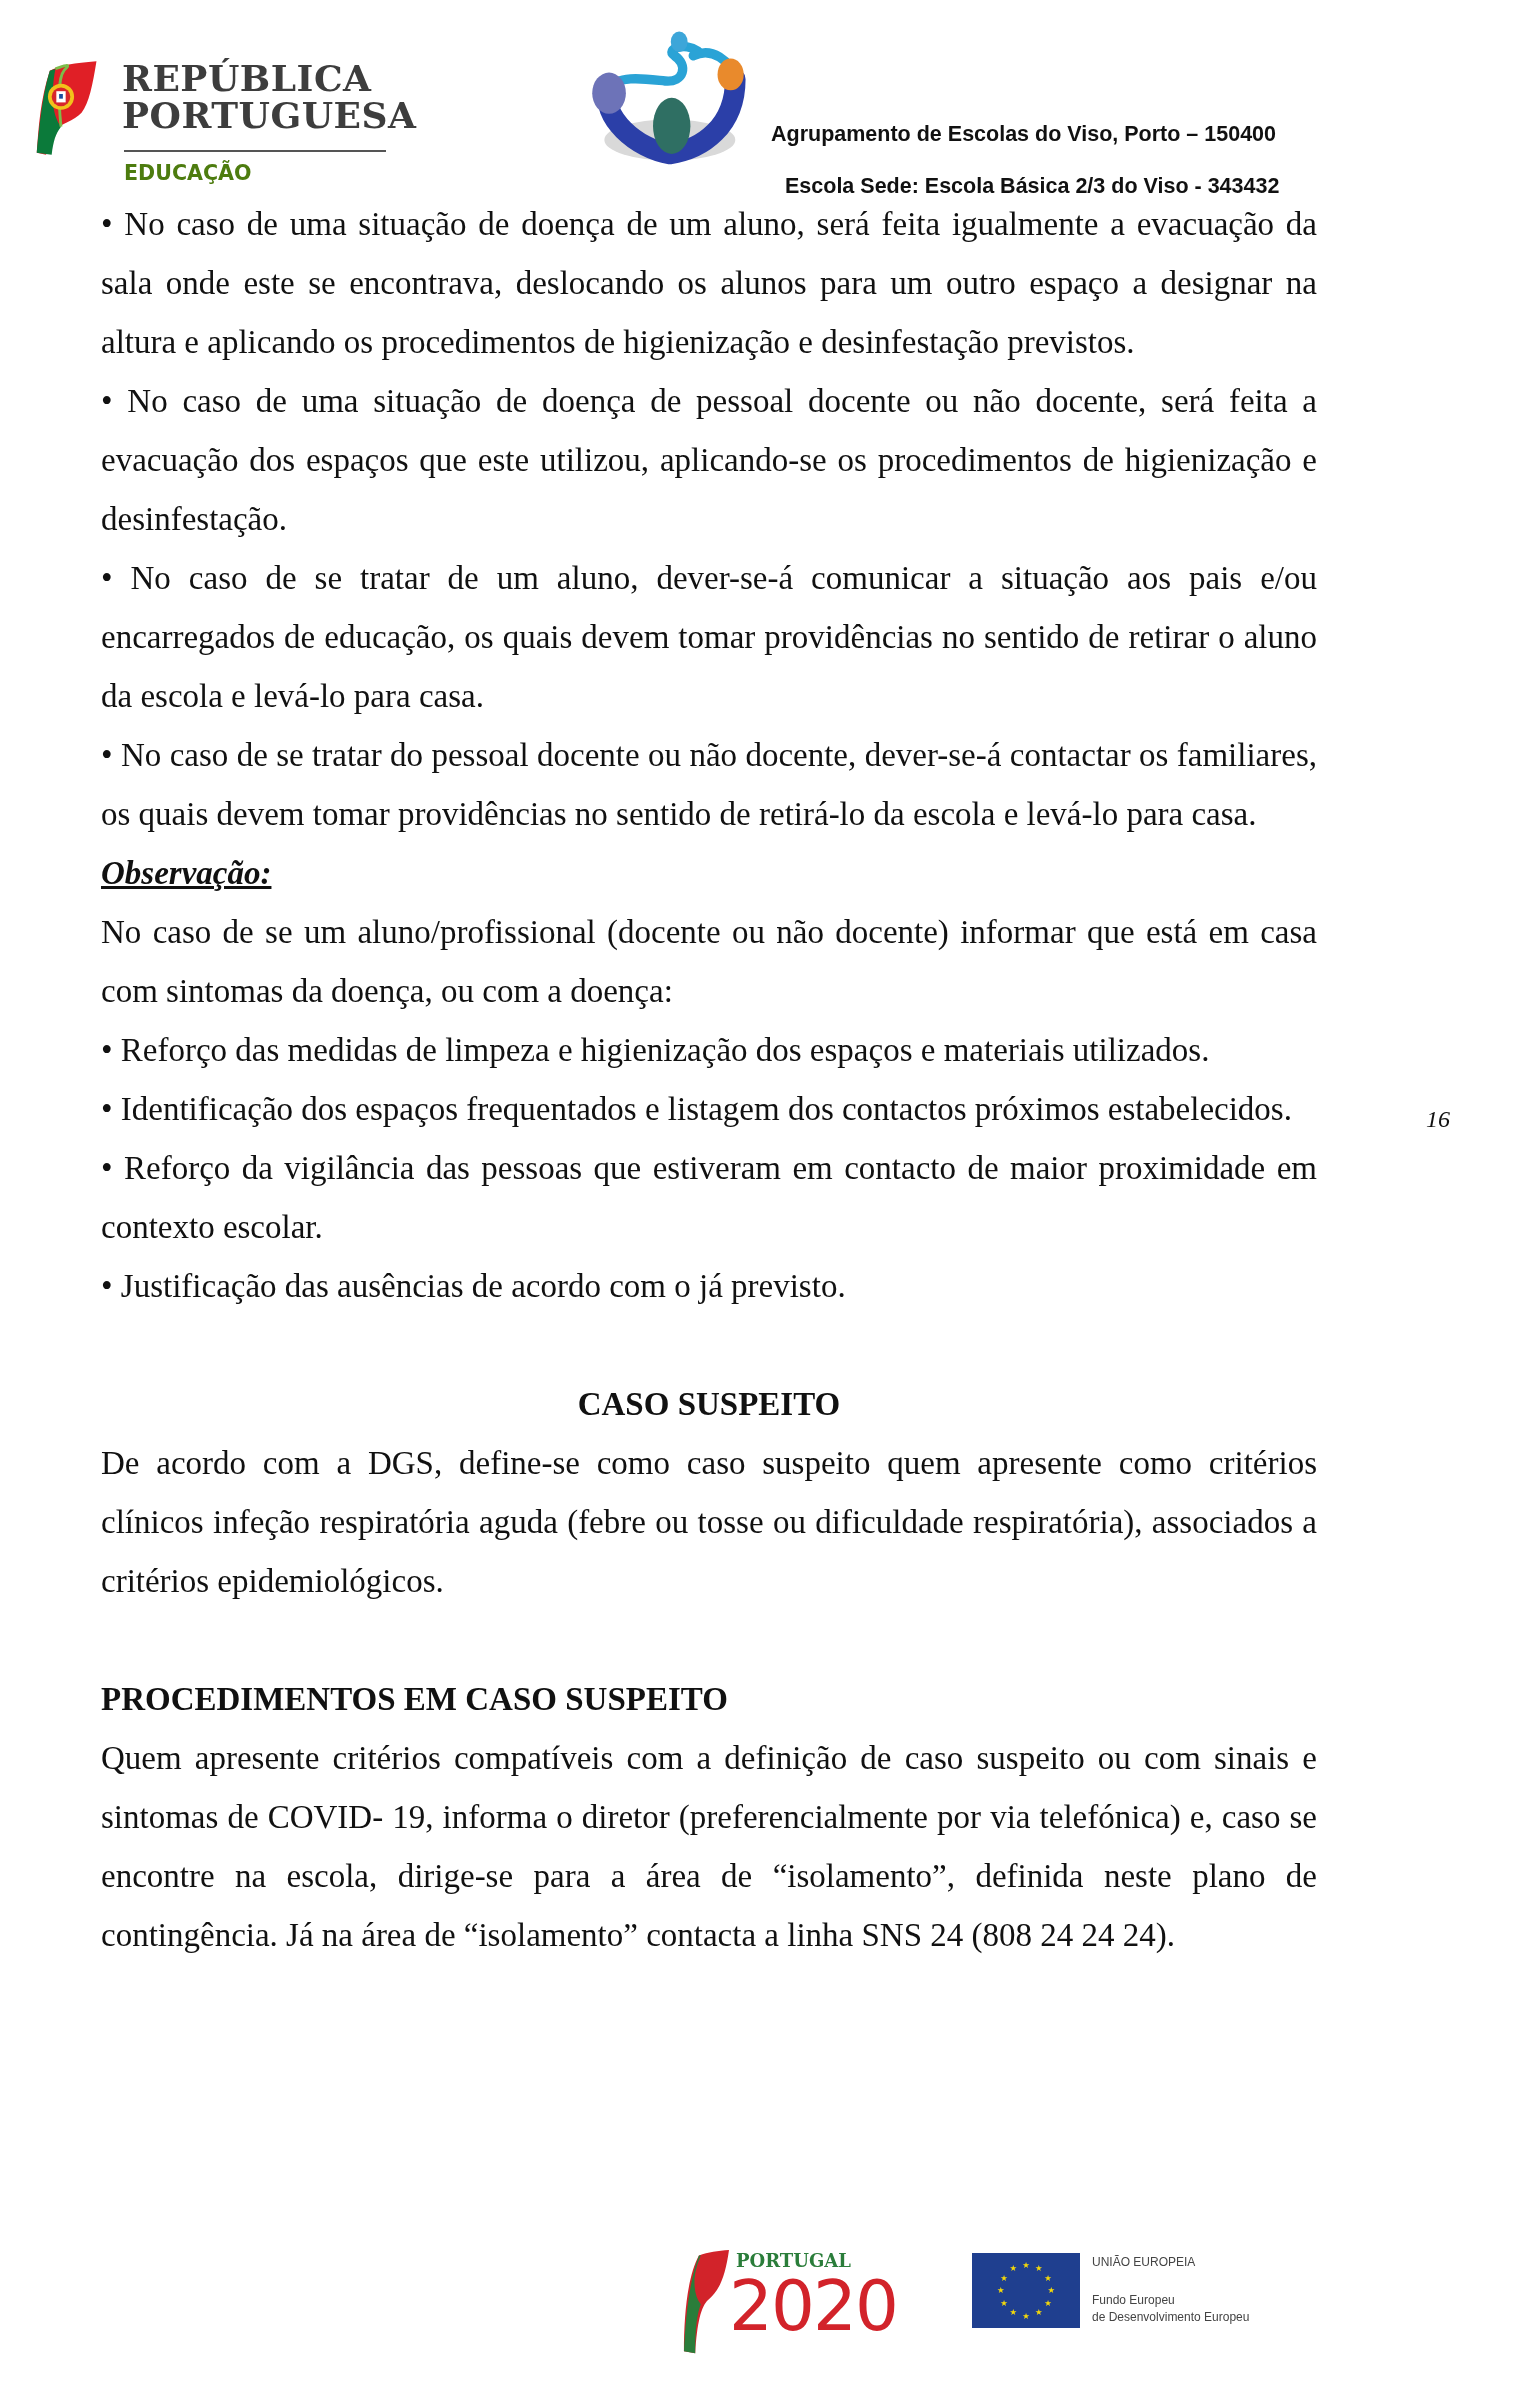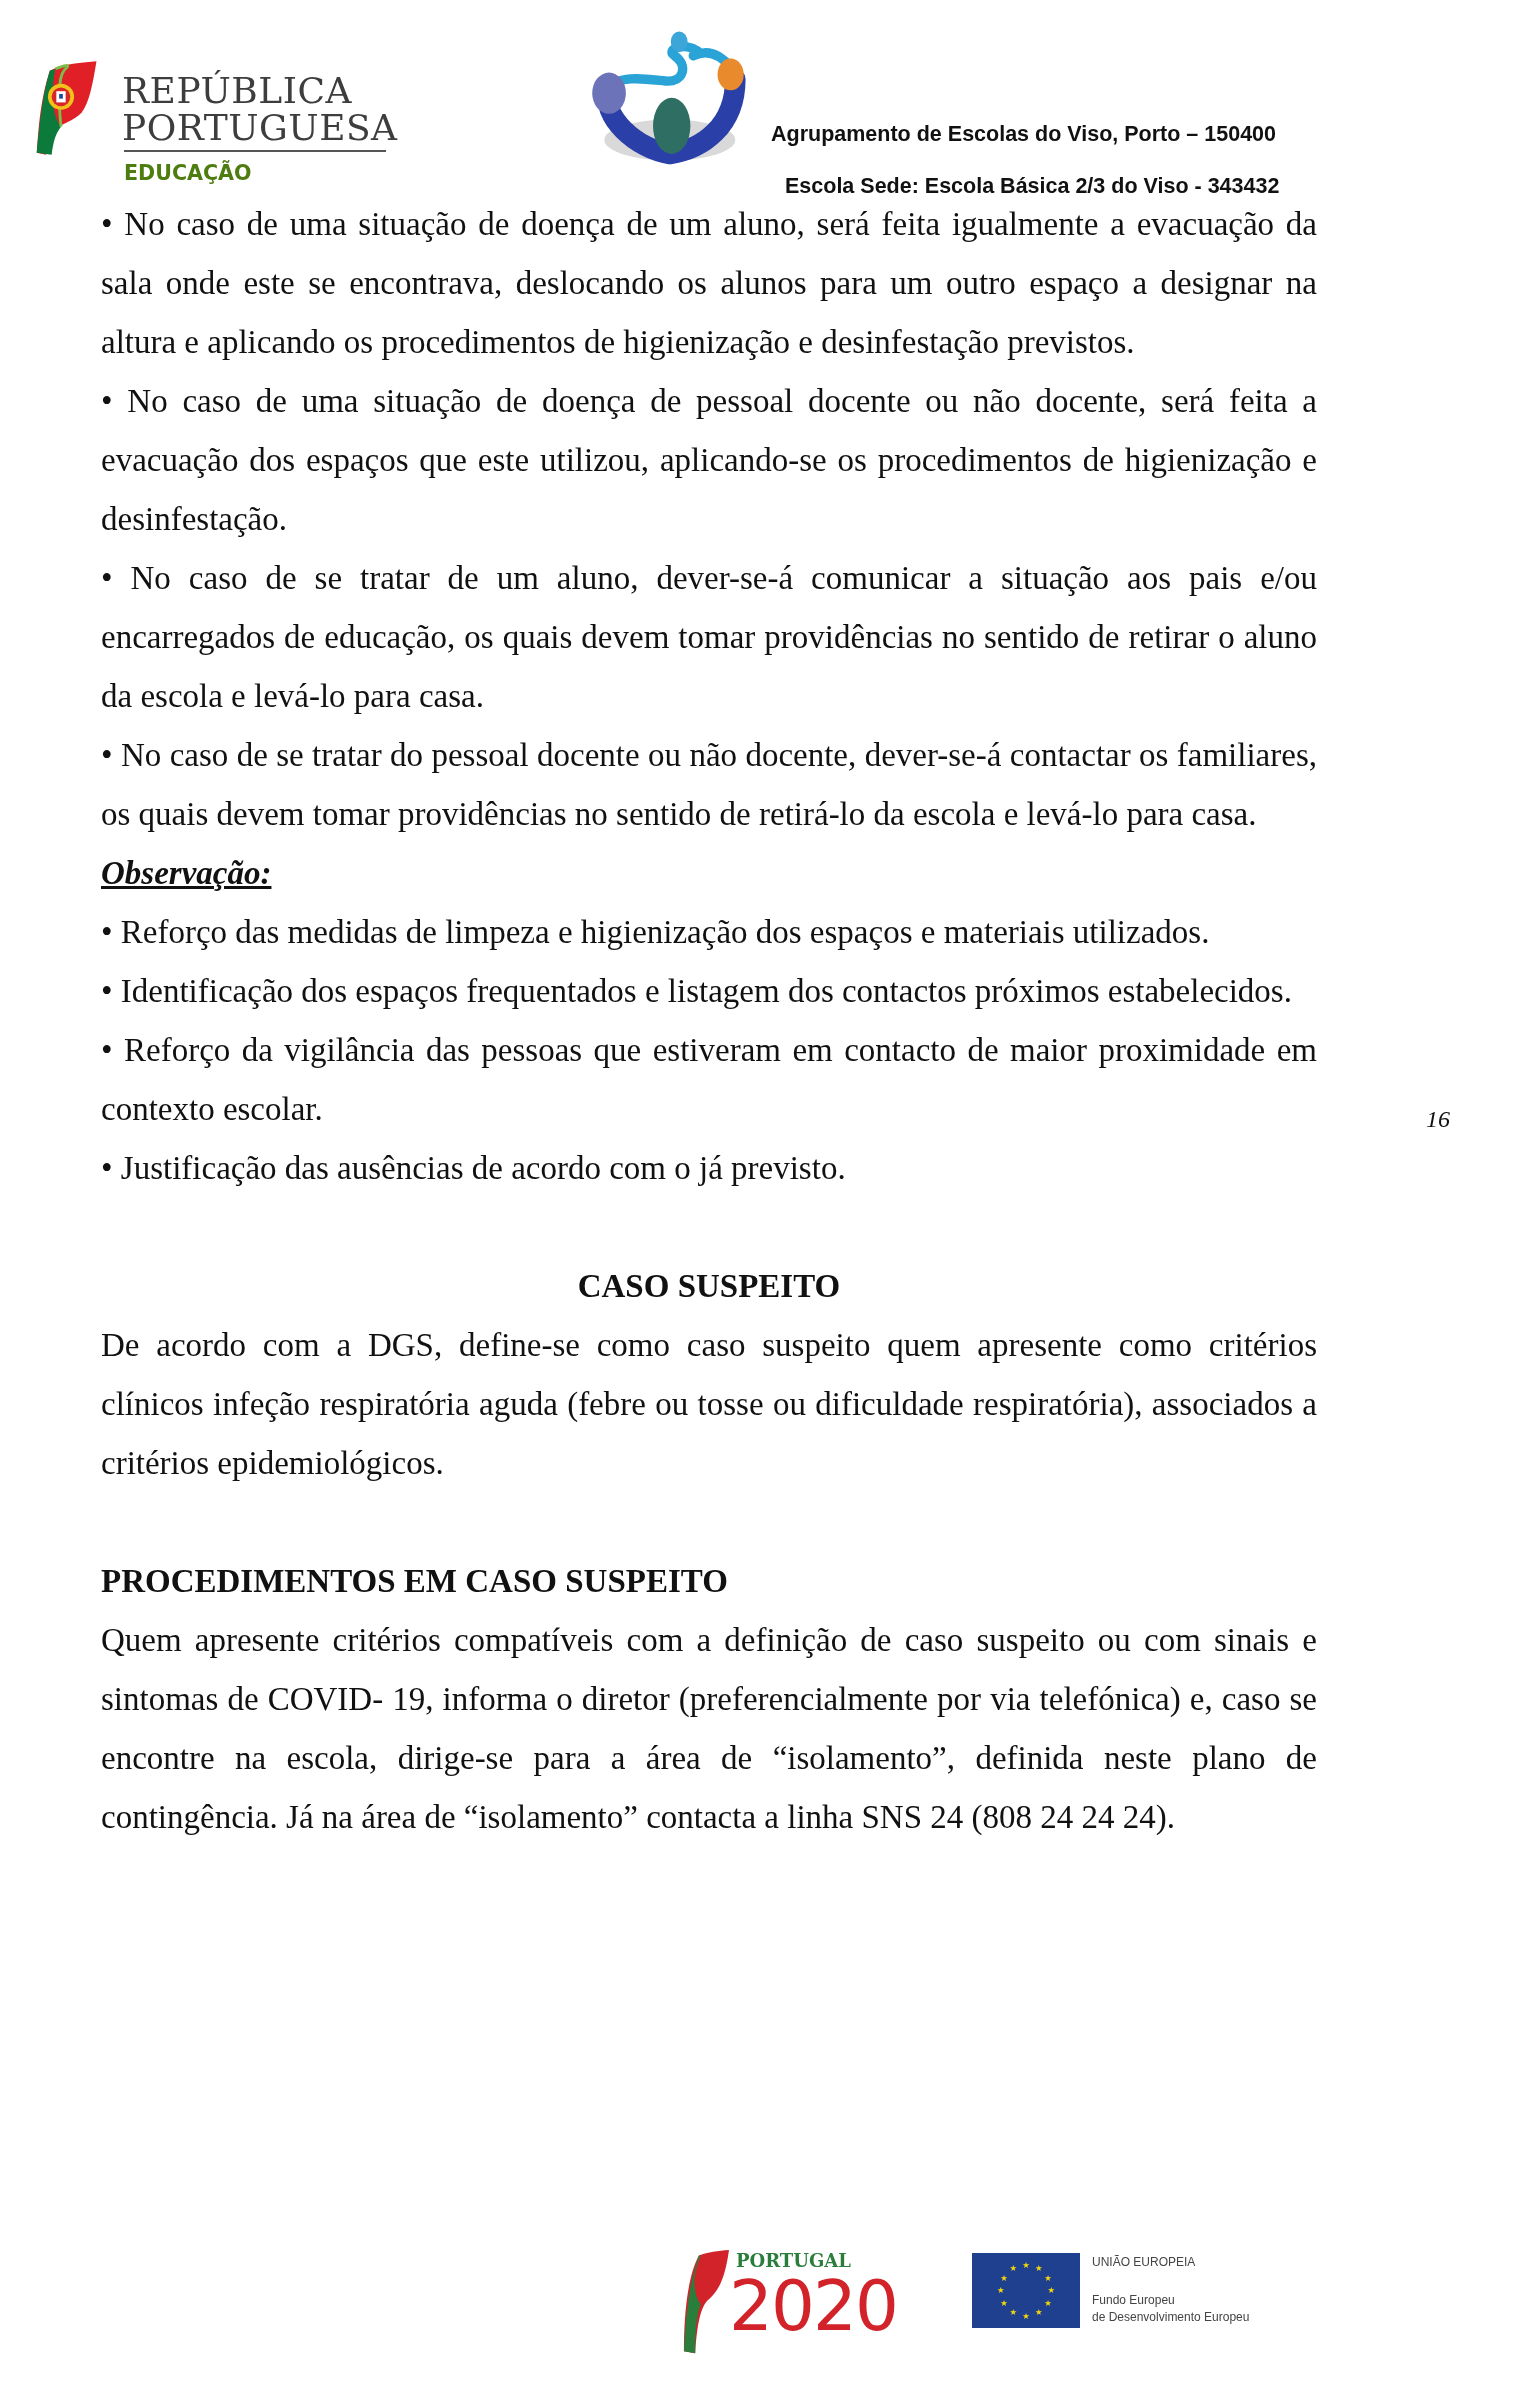"REPÚBLICA" .gov-title { font-weight: normal -> bold; top: 16px -> 4px }
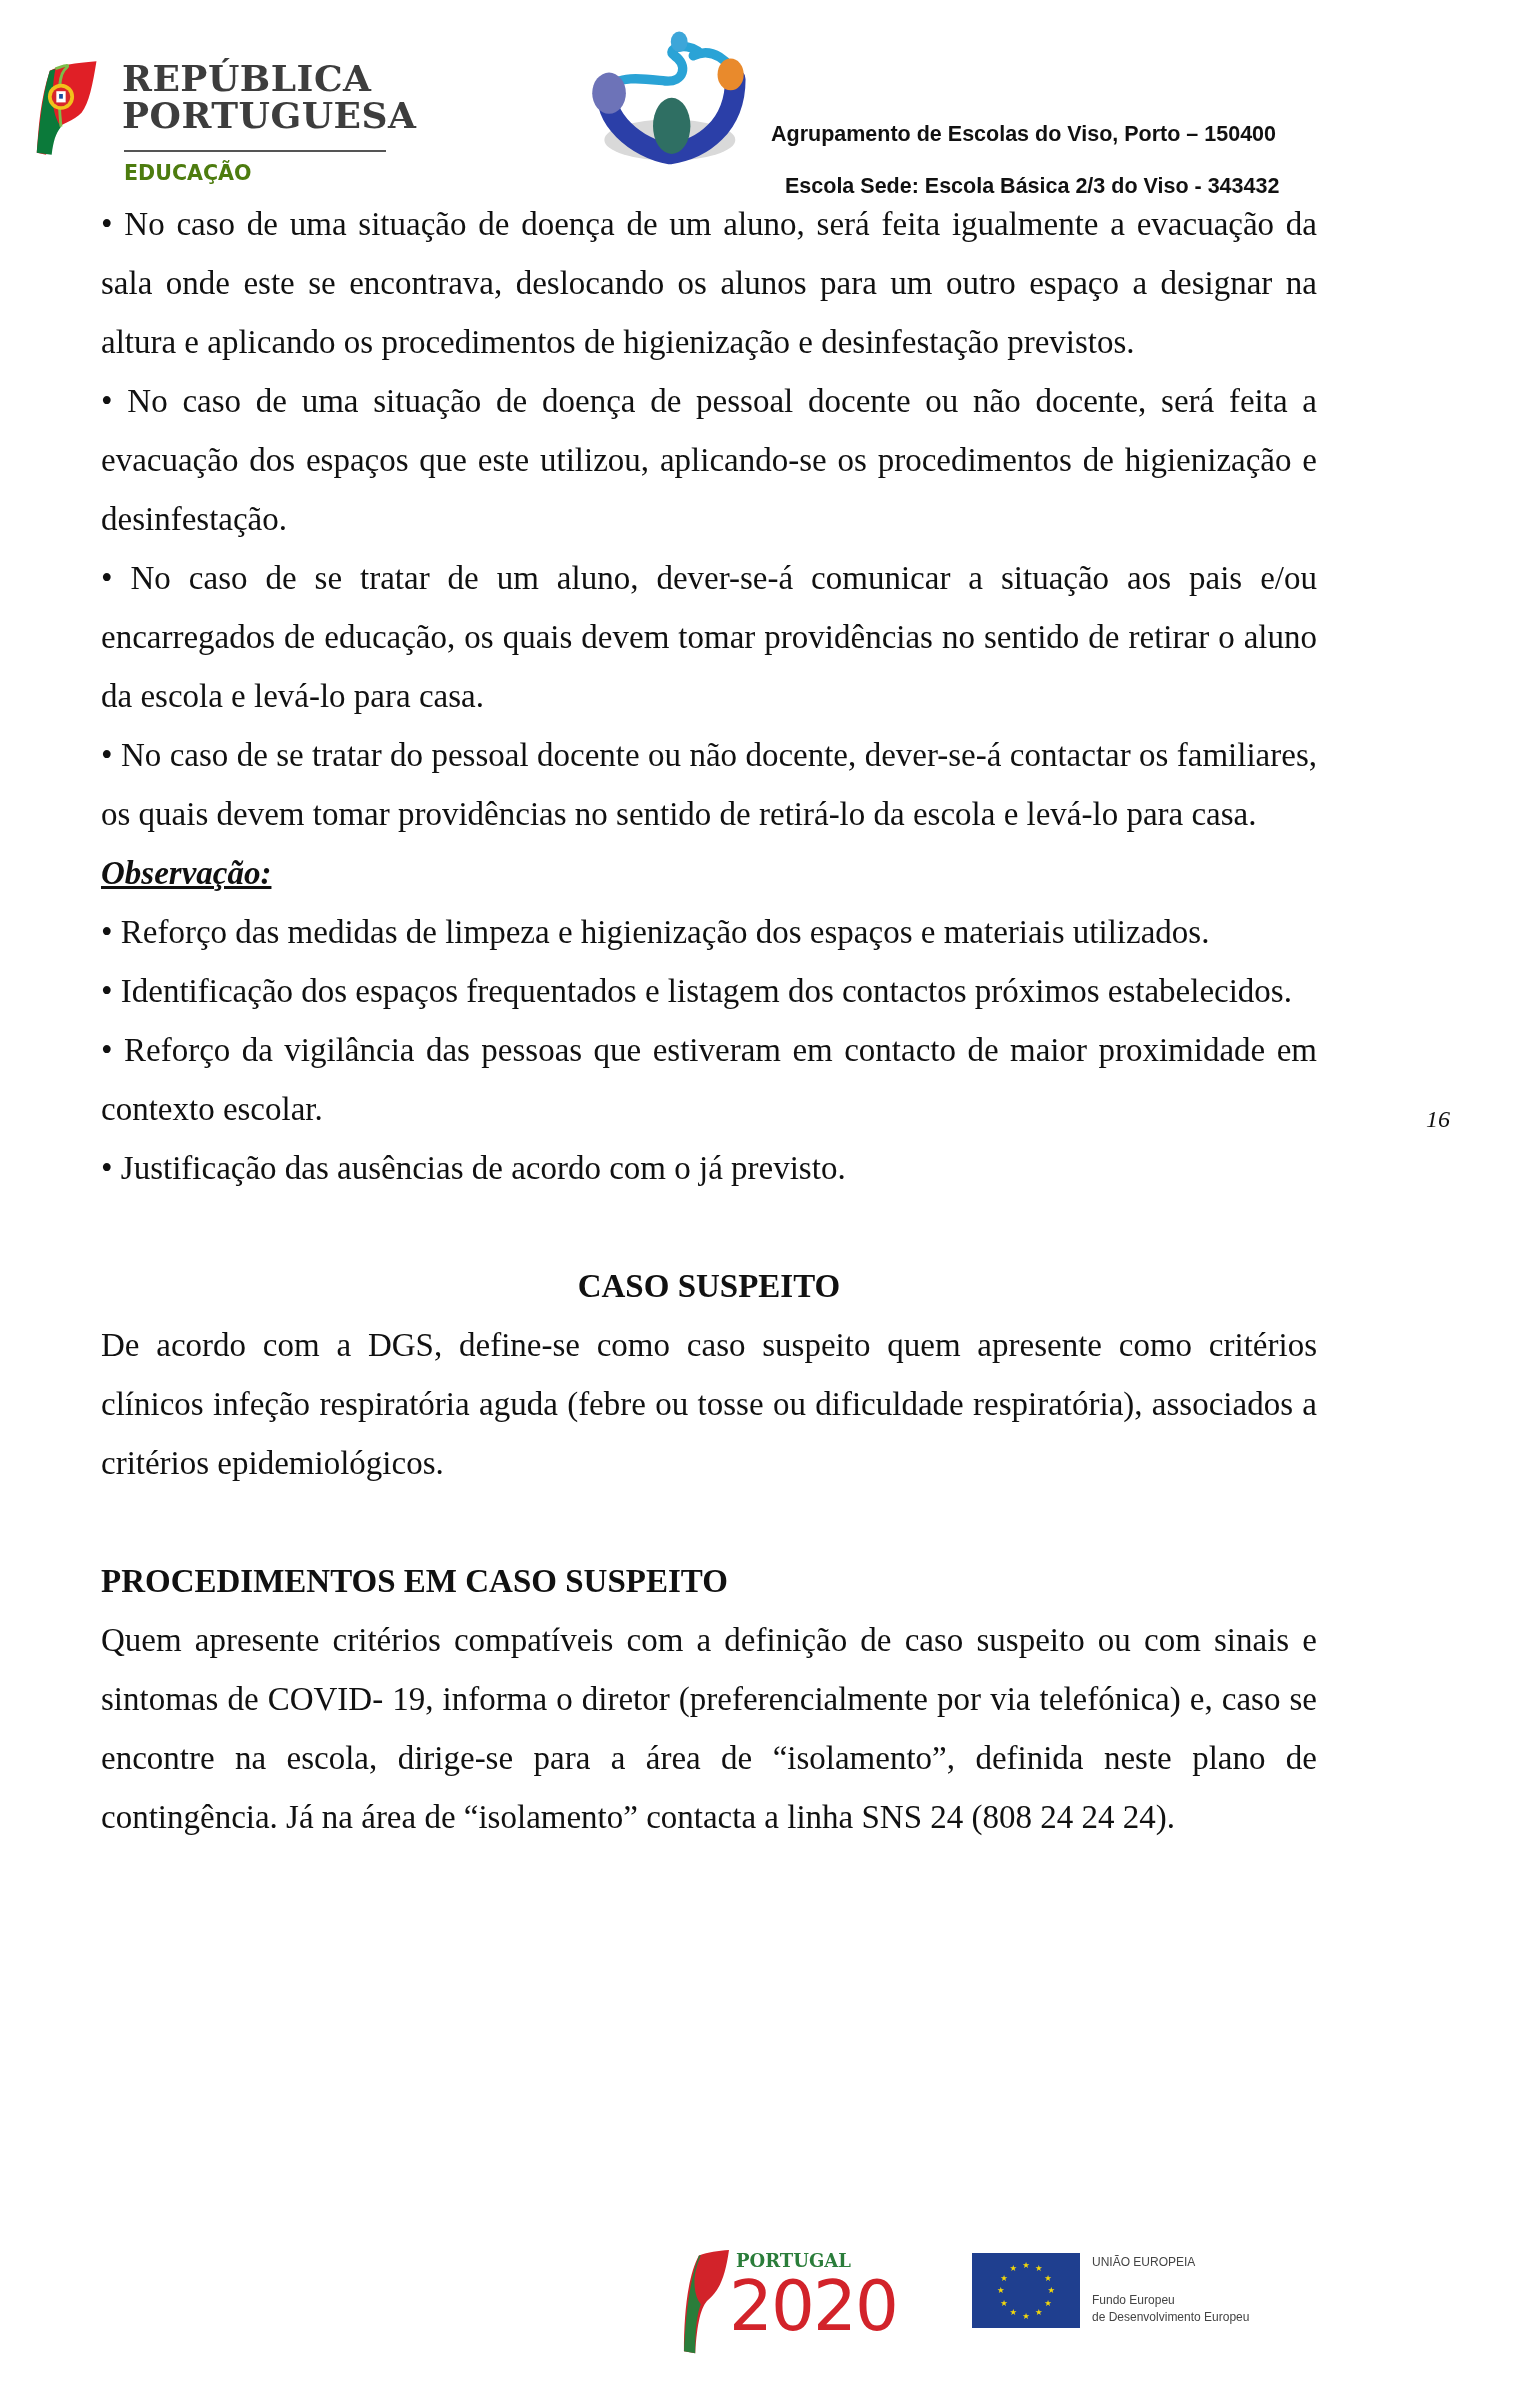"No caso de se um" p.last-left { html: none -> <p>No caso de se um aluno/profissional (docente ou não docente) informar que está em casa com sintomas da doença, ou com a doença:</p> }
